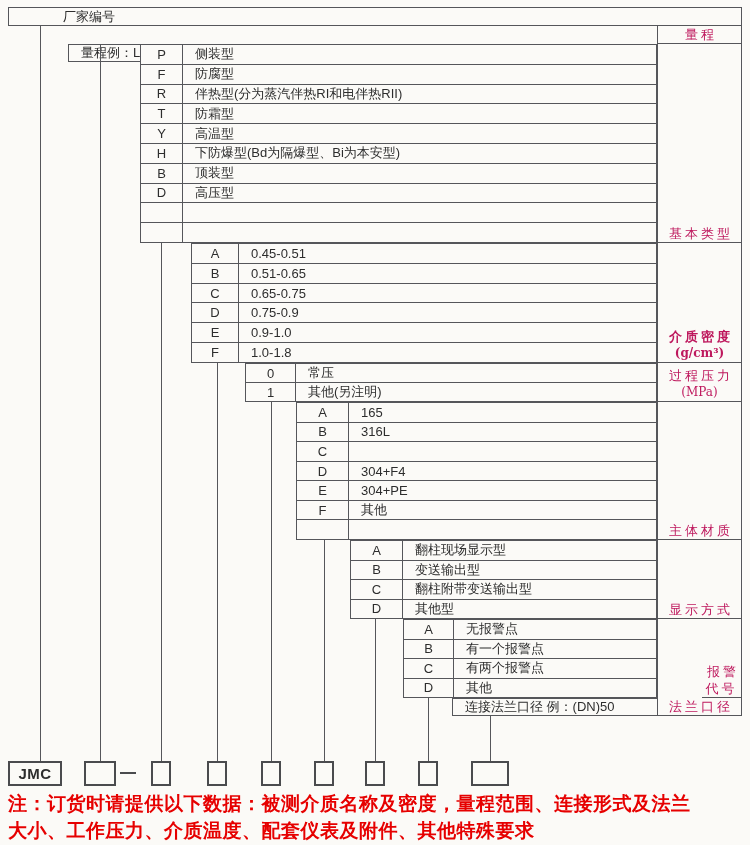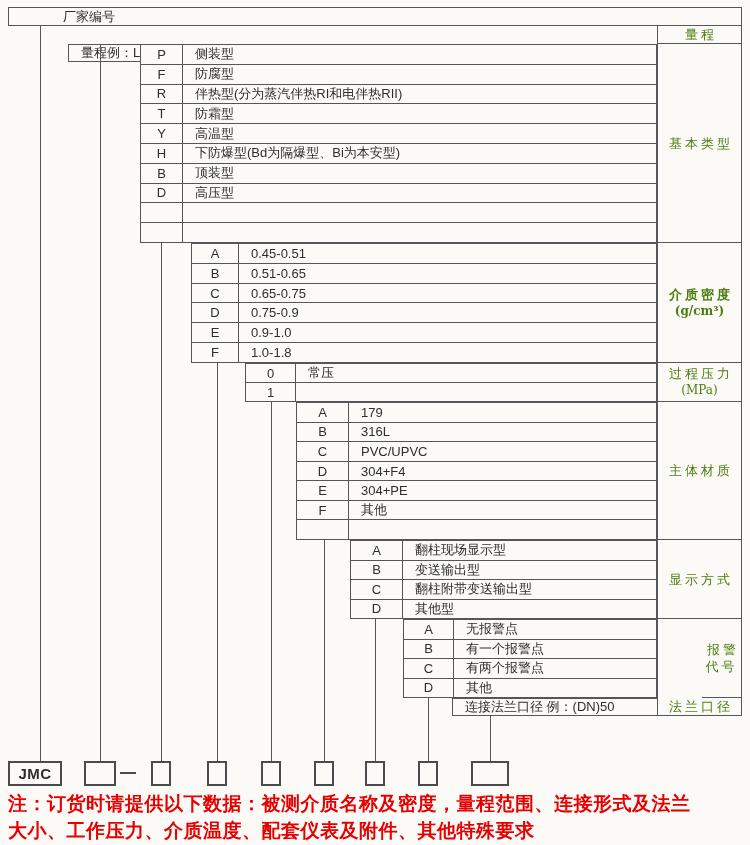"量程" .lcell { color: #4d7c0f -> #be185d; justify-content: center -> flex-end }
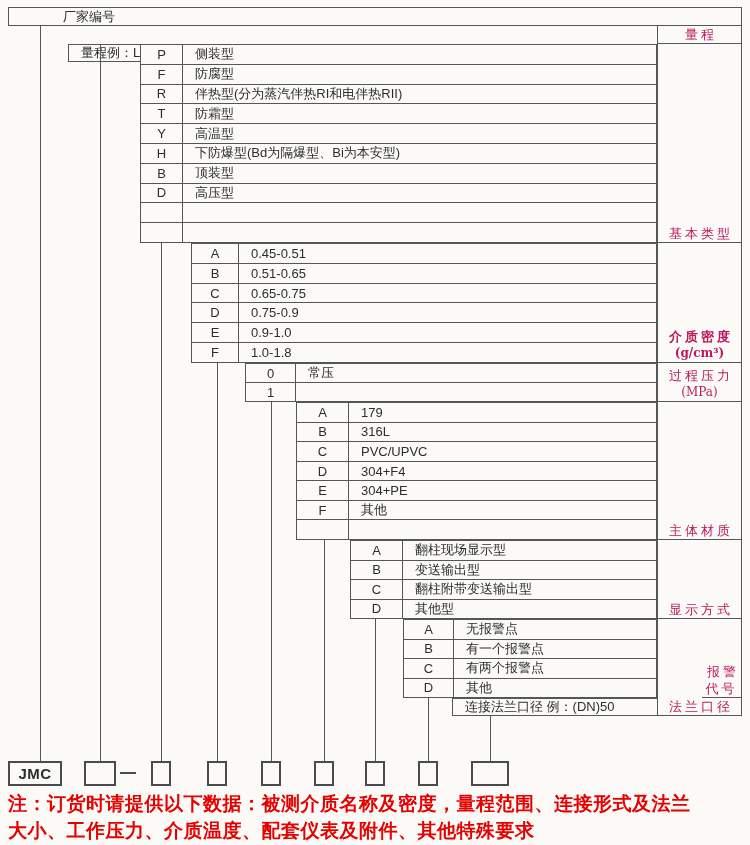"其他(另注明)" div.desc { html: none -> <div>其他(另注明)</div> }
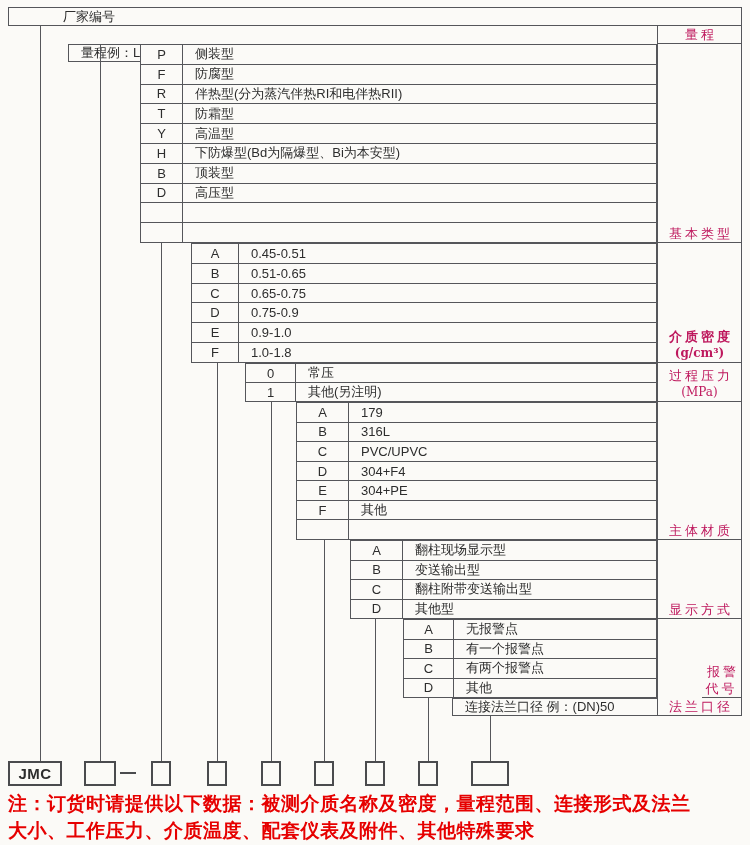"179" div.desc { text: 179 -> 165 }
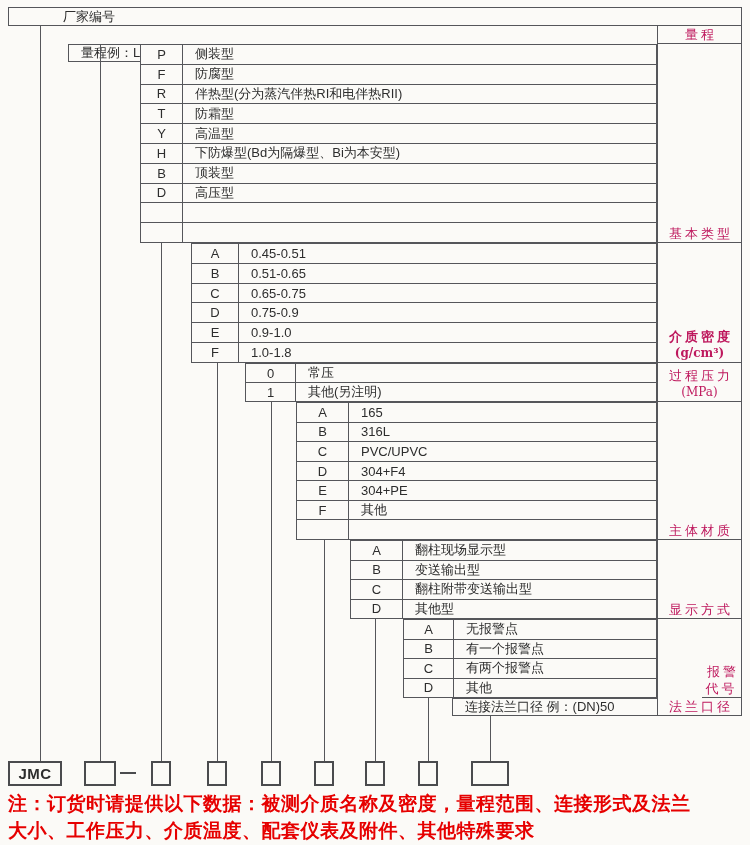"PVC/UPVC" div.desc { html: <div>PVC/UPVC</div> -> none }
